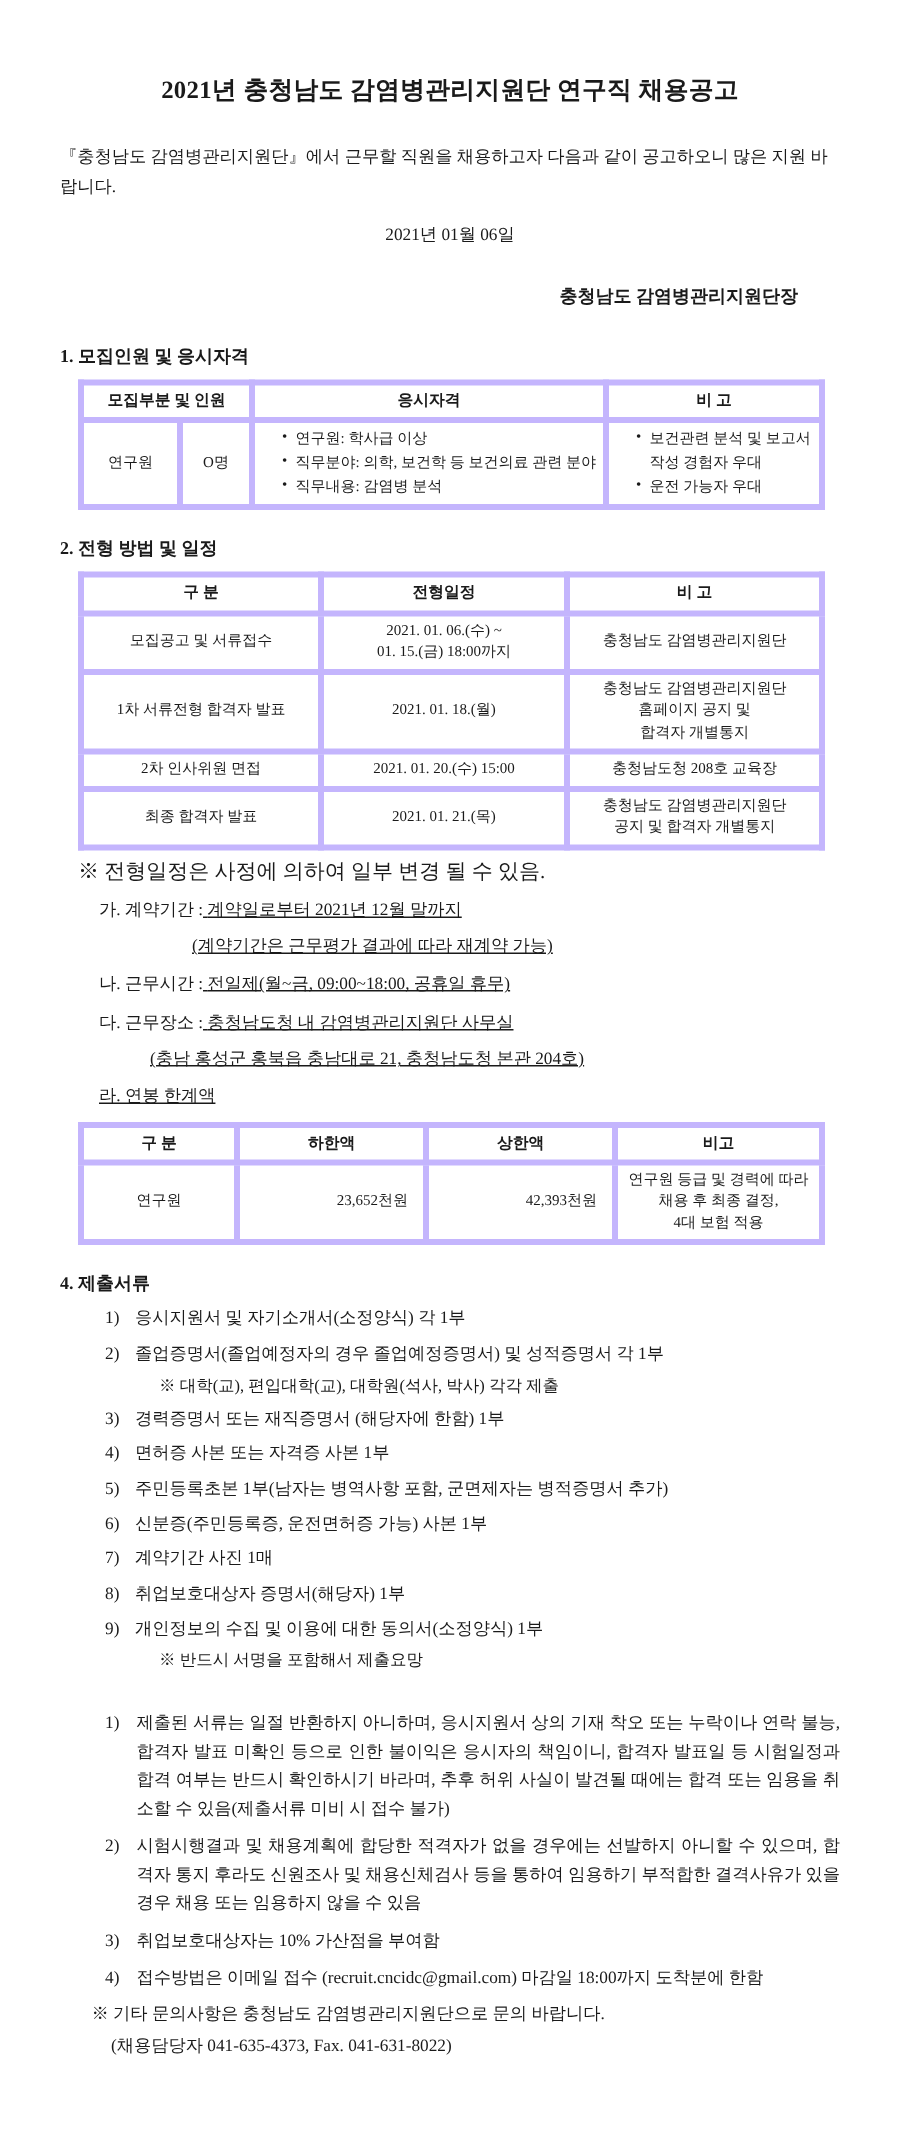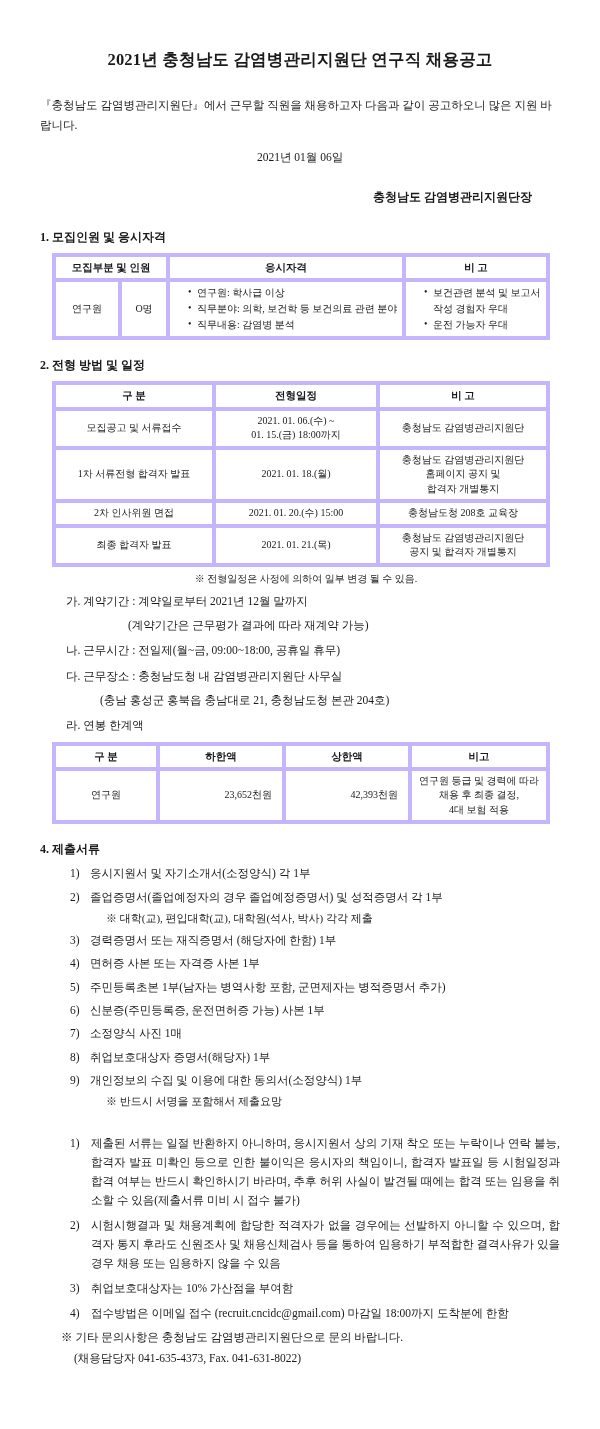"※ 전형일정은 사정에 의하여 일부" .note { font-size: 10px -> 14px; text-align: center -> none }
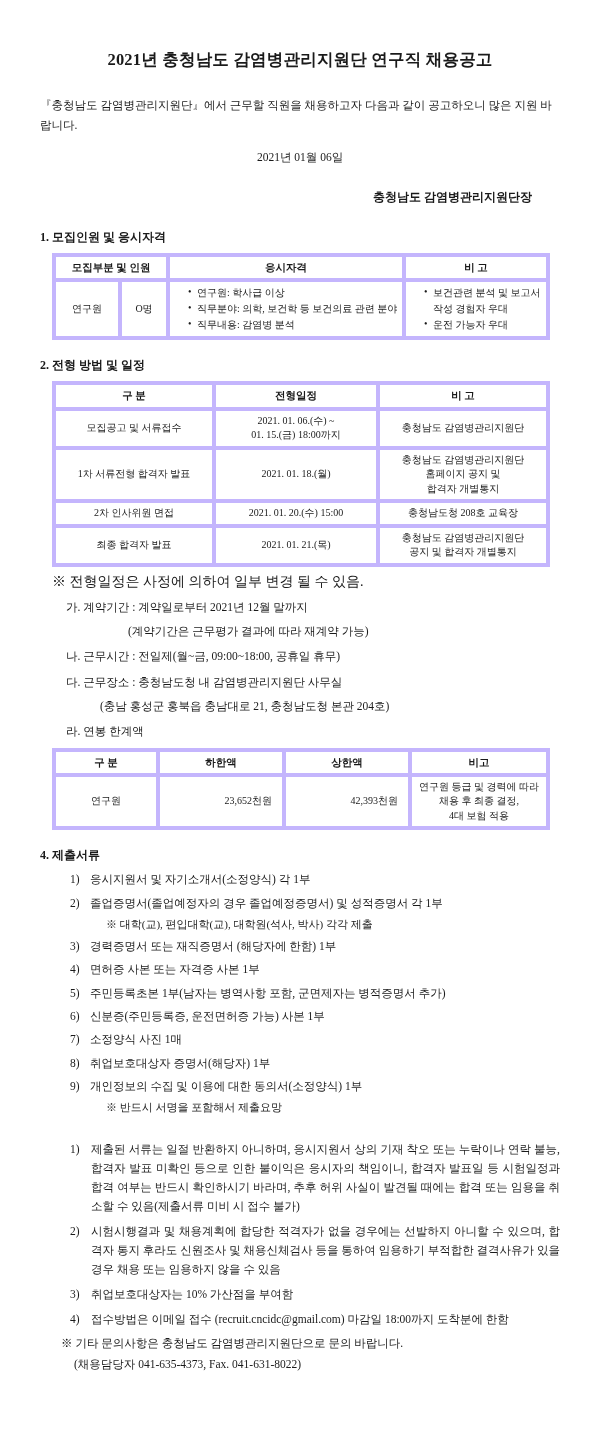"가. 계약기간 : 계약일로부터 2021년" .cond-list { text-decoration: none -> underline }
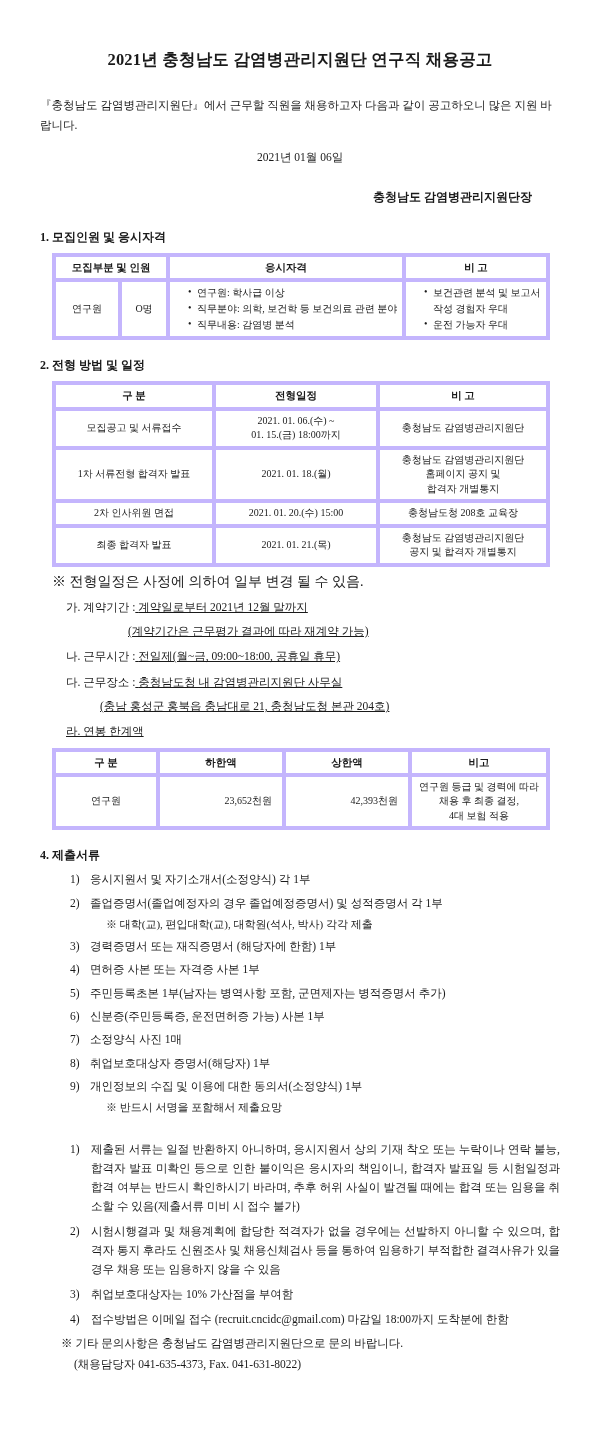"소정양식 사진 1매" span { text: 소정양식 -> 계약기간 }
